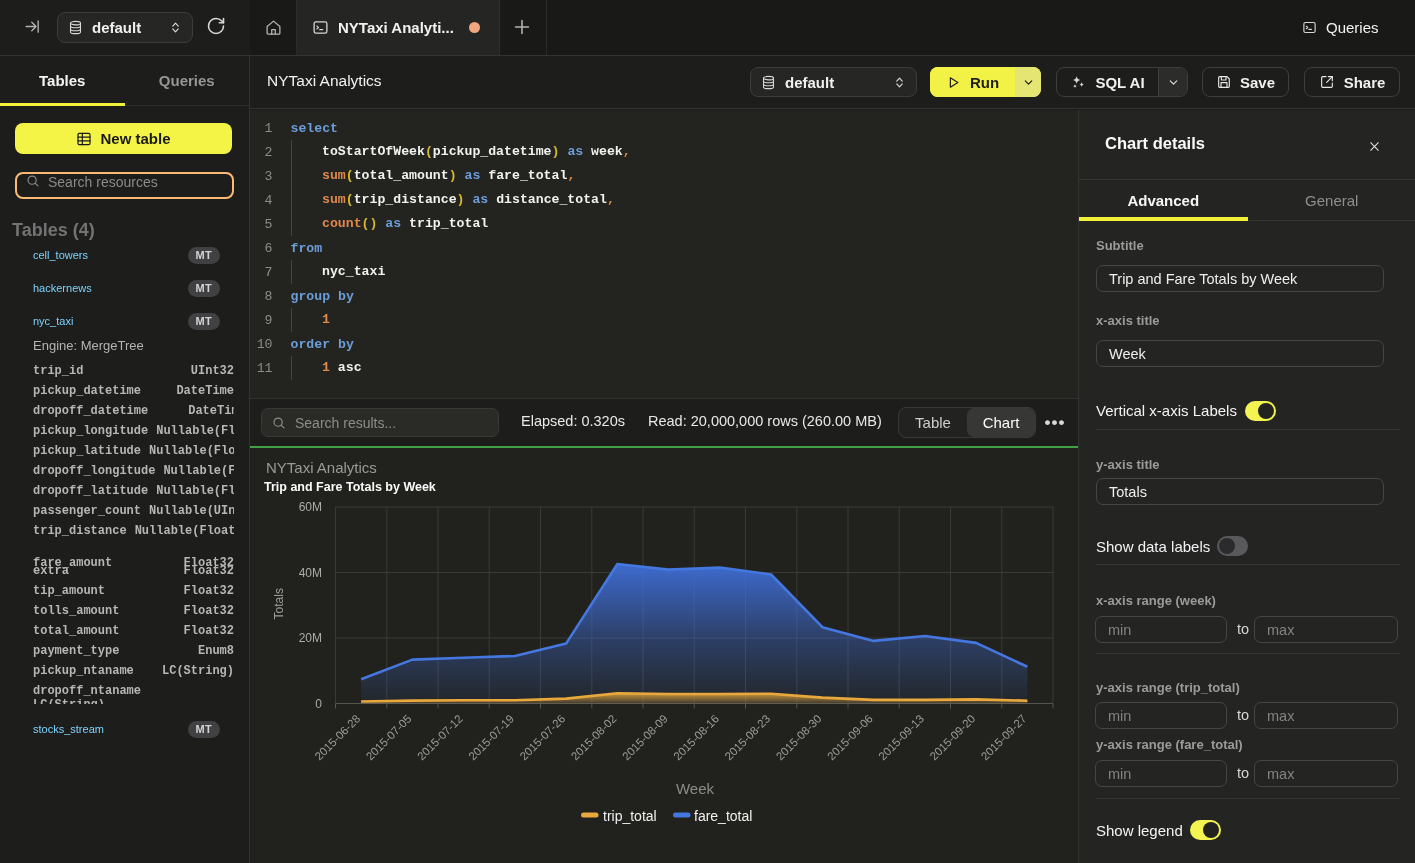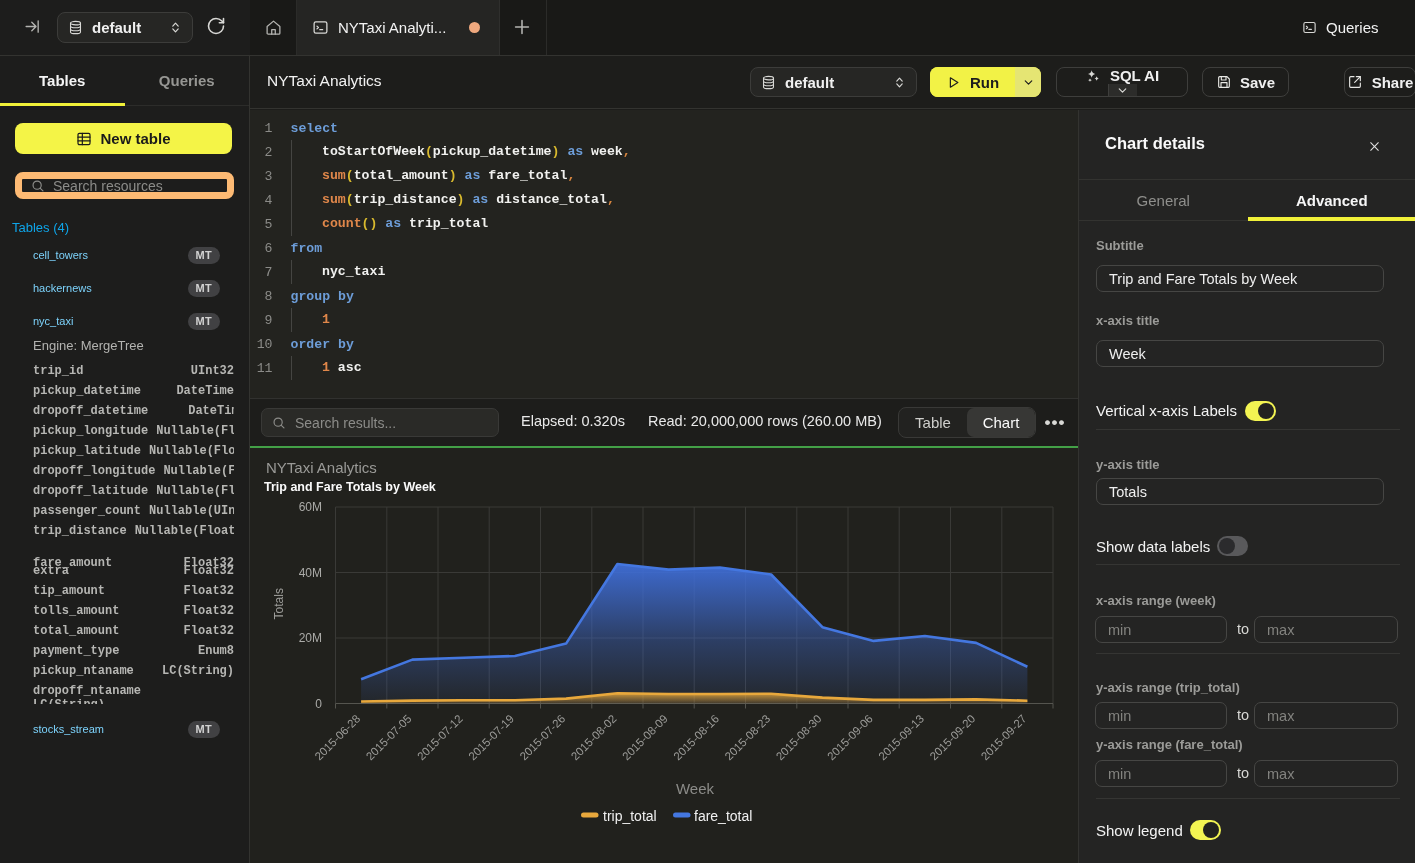"NYTaxi Analyti..." span { font-weight: 400 -> 700 }
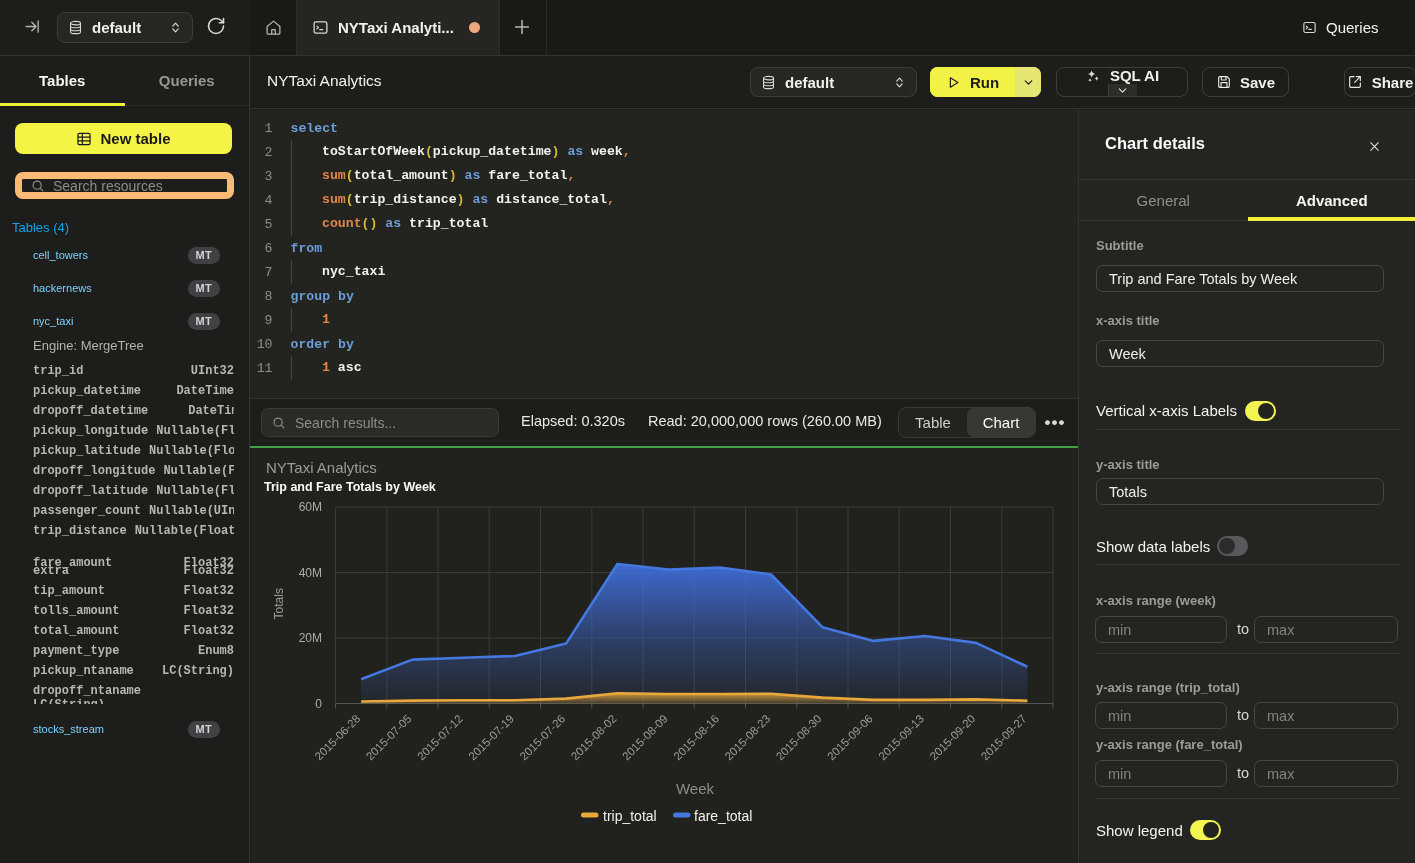"SQL AI" div.tbtn { flex-direction: column -> none }
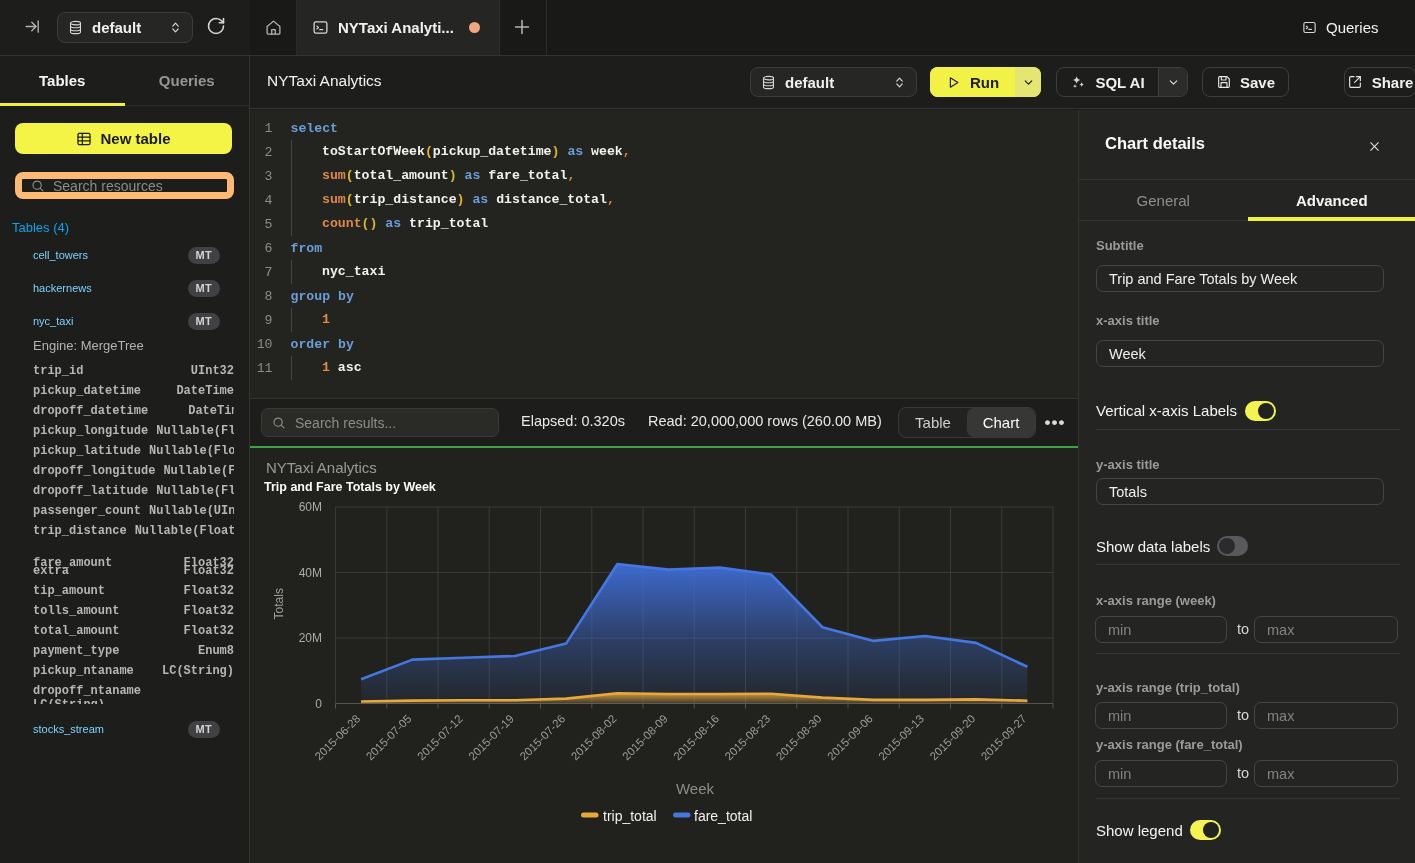"Share" div.tbtn { left: 1094px -> 1054px; width: 72px -> 96px }
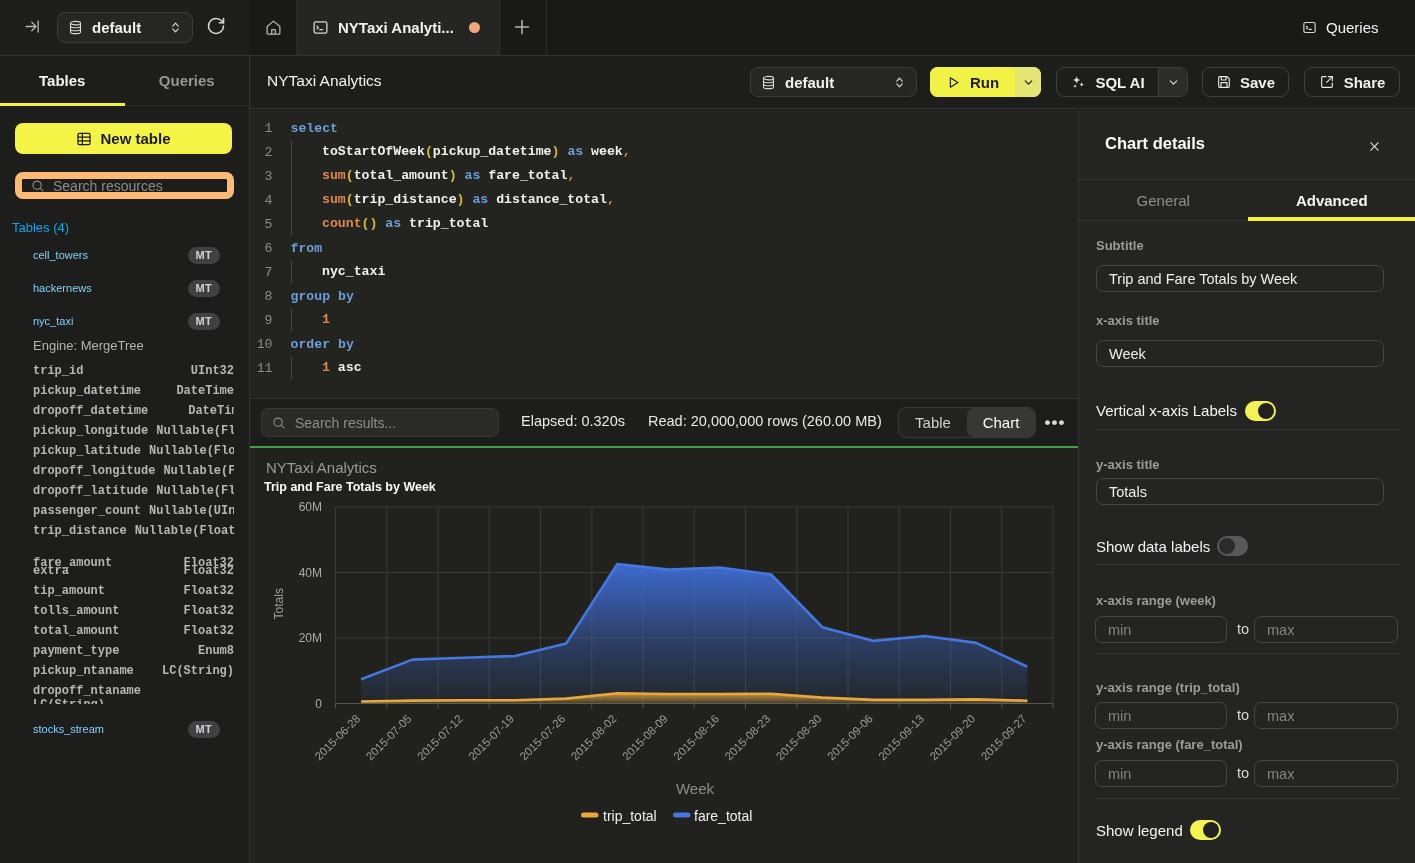"Search resources" #sbsearch { align-items: center -> flex-start; border: 7px solid #fdba74 -> 2px solid #fdba74 }
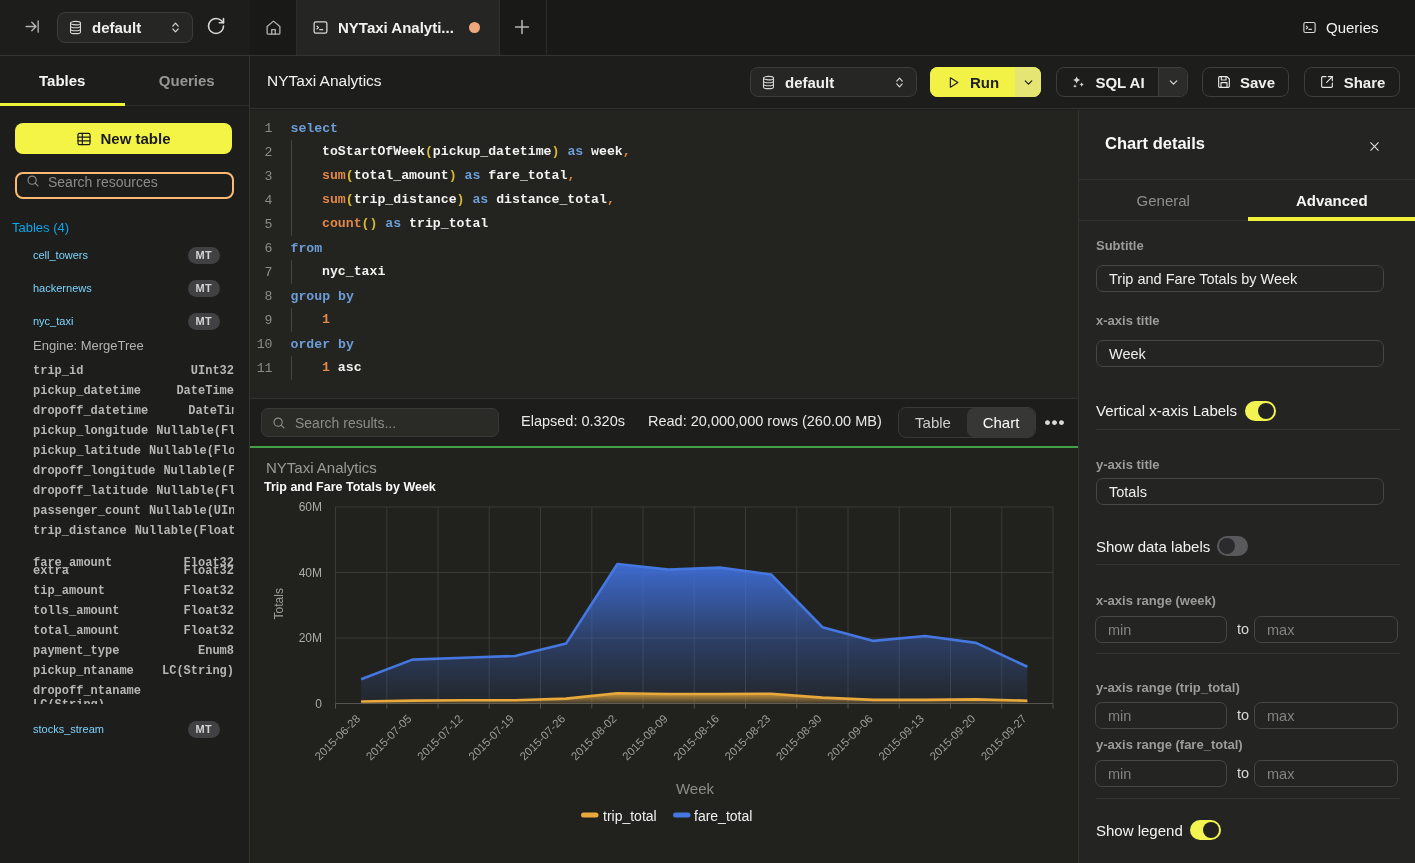"General" div.tab { order: before "Advanced" -> after "Advanced" }
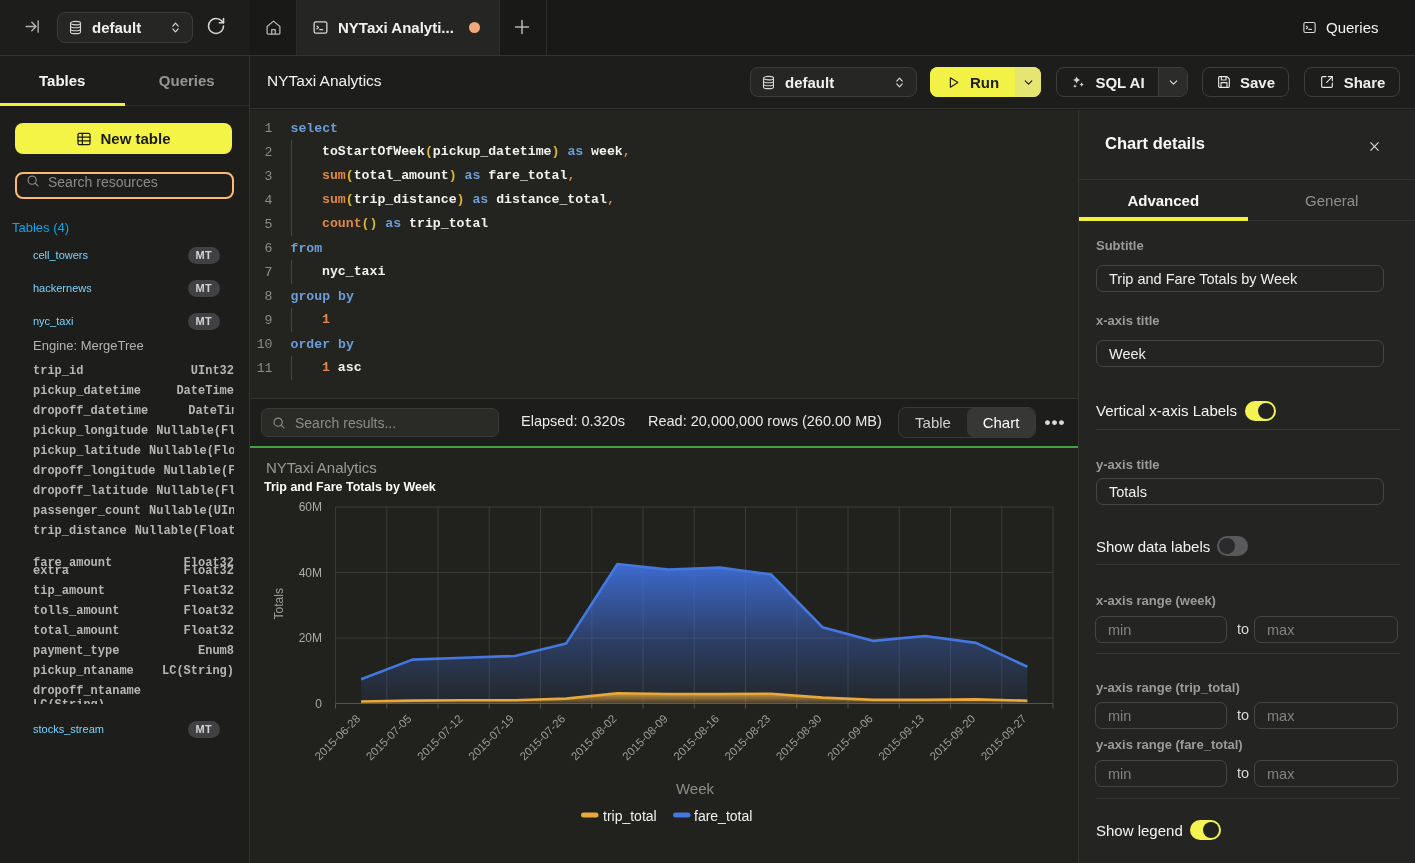"Tables (4)" .sb-sect { color: #0ea5e9 -> #737373; font-size: 13px -> 18px; font-weight: 400 -> 700 }
